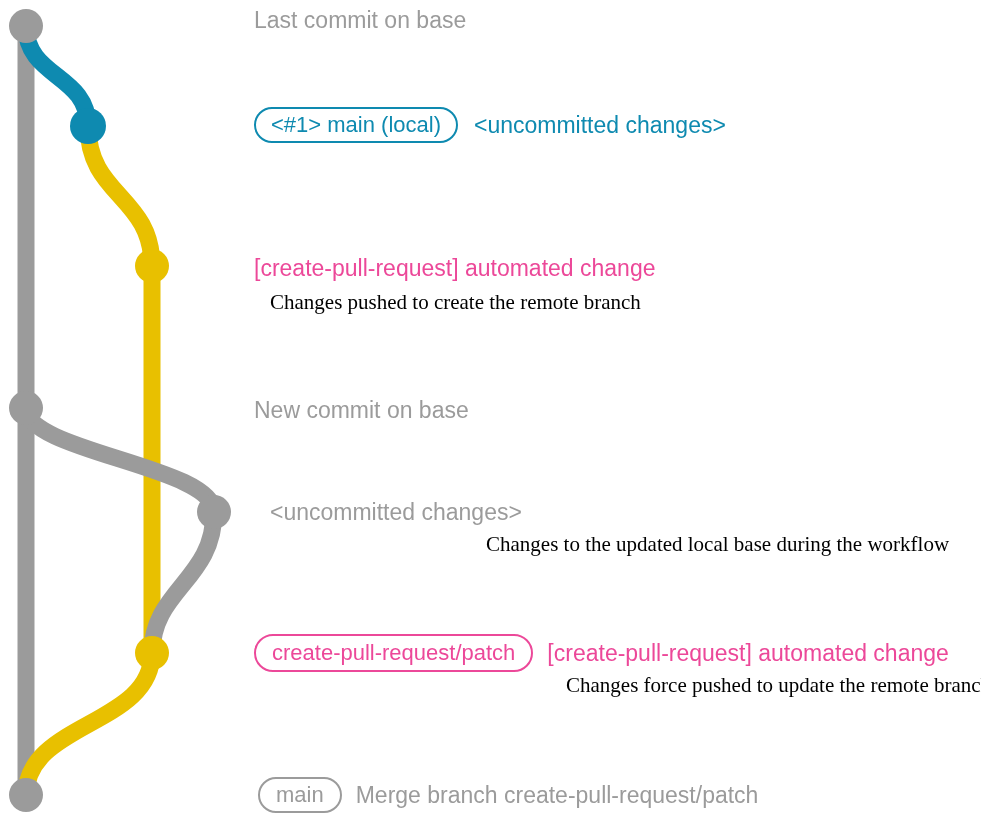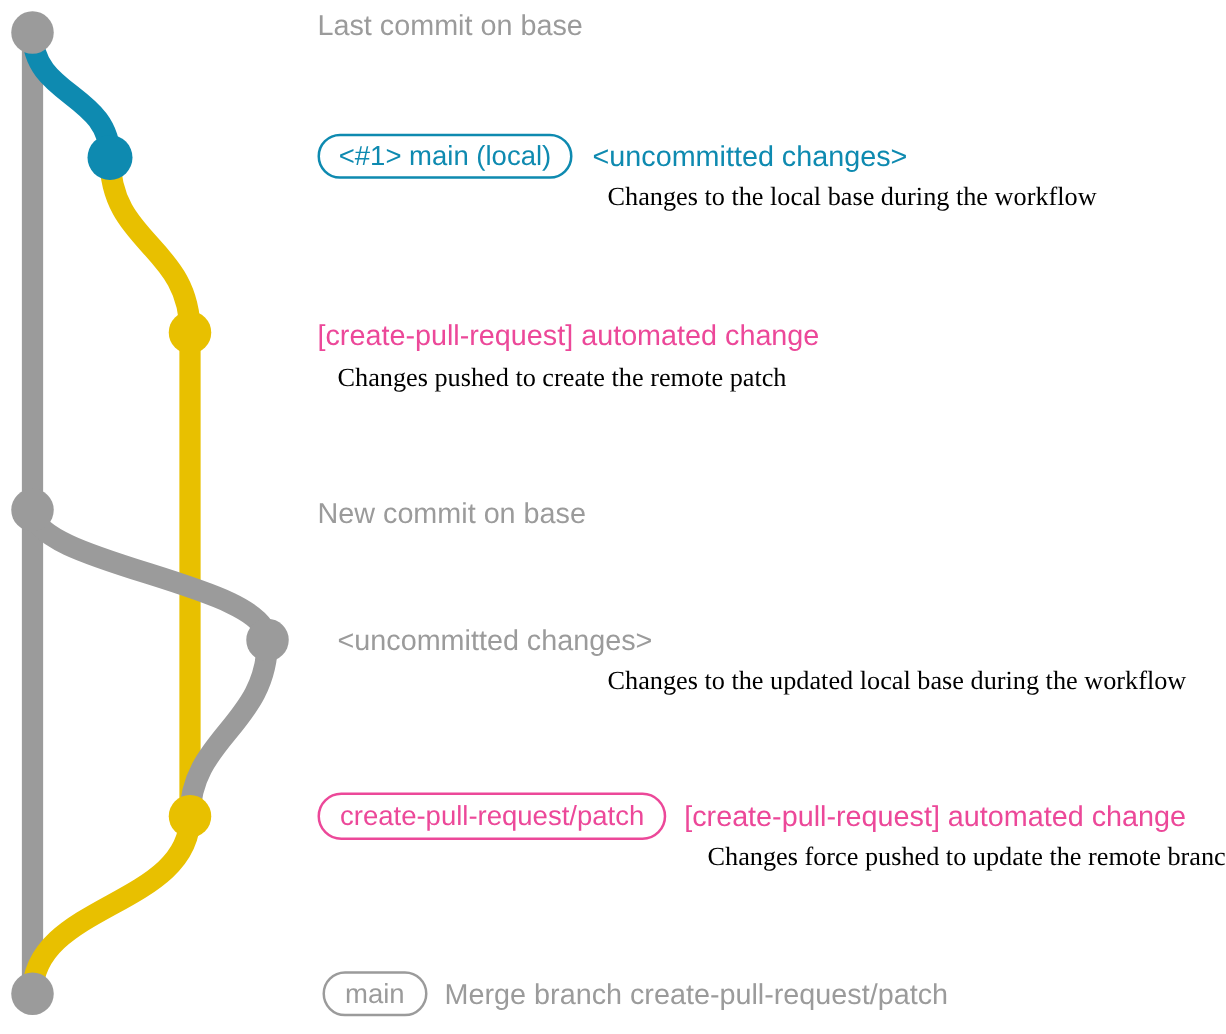"Changes to the local base" div.note { html: <div>Changes to the local base during the workflow</div> -> none }
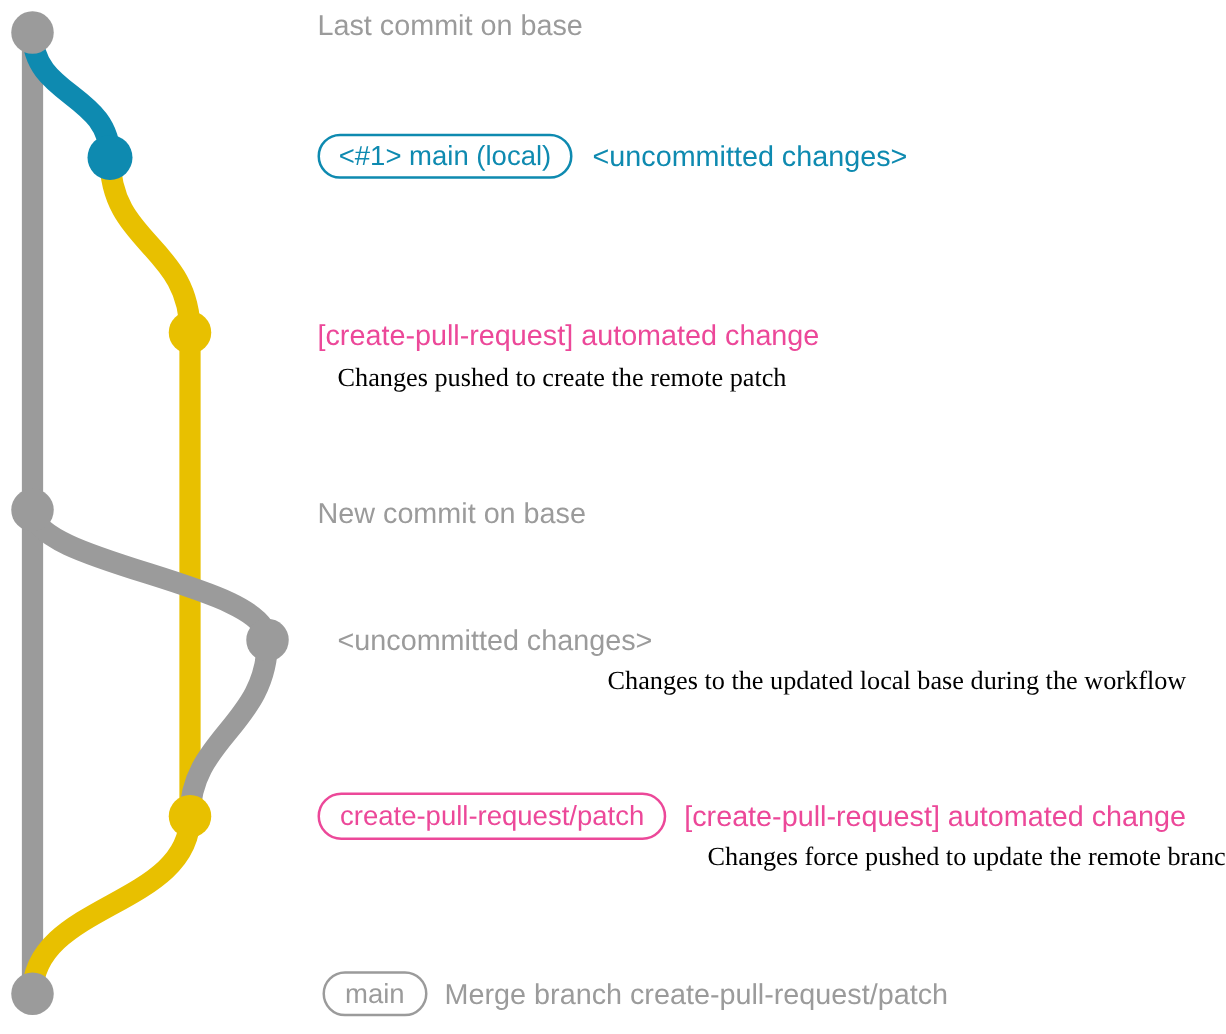"Changes pushed to create the" div.note { text: patch -> branch }
